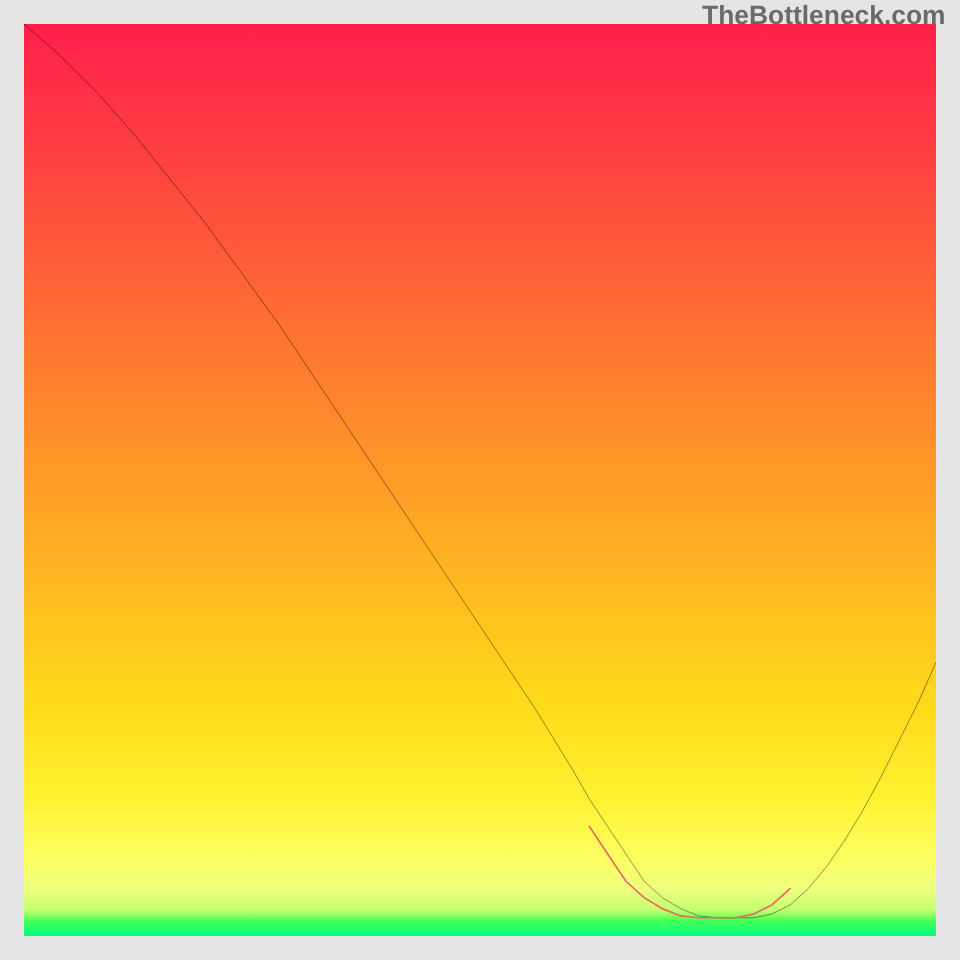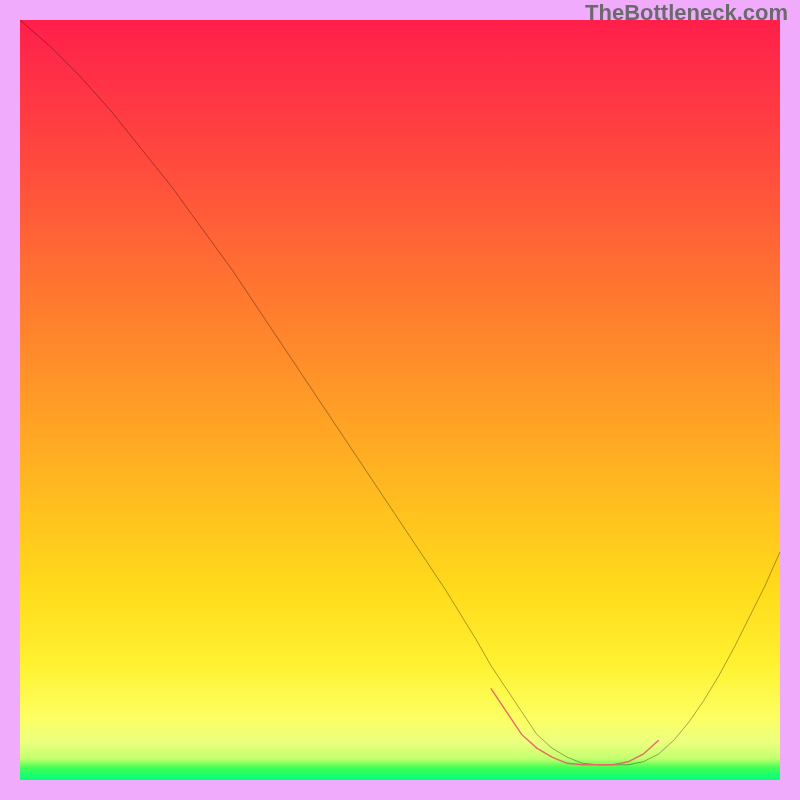"TheBottleneck.com" .frame { background: #f0abfc -> #e5e5e5 }
